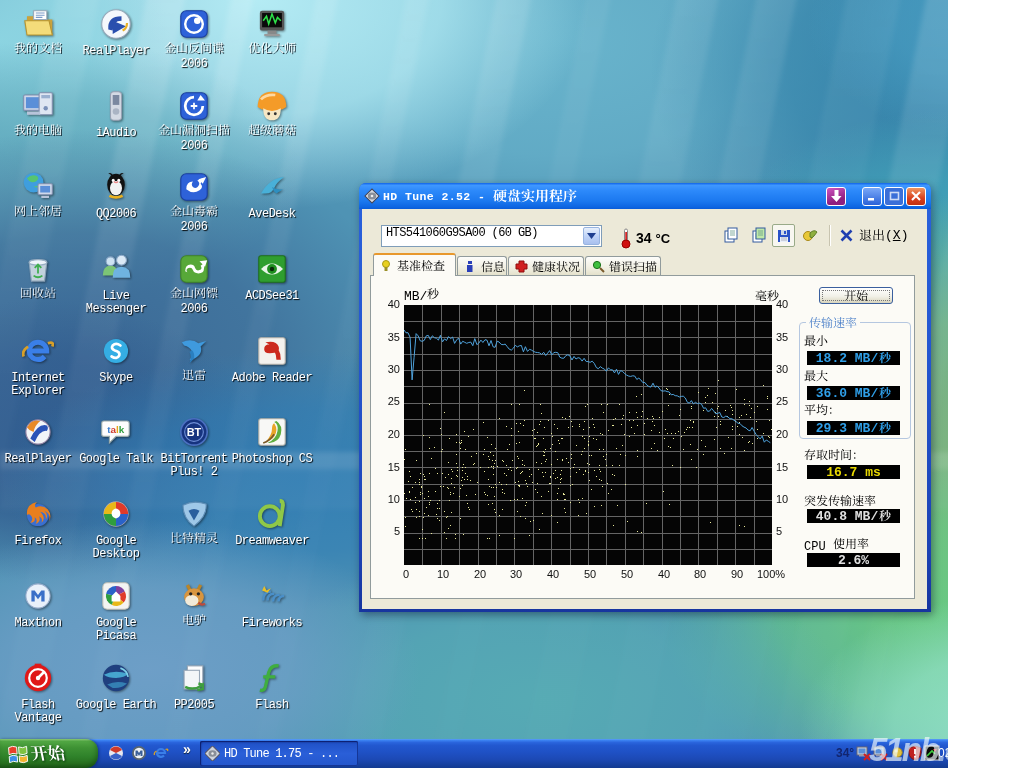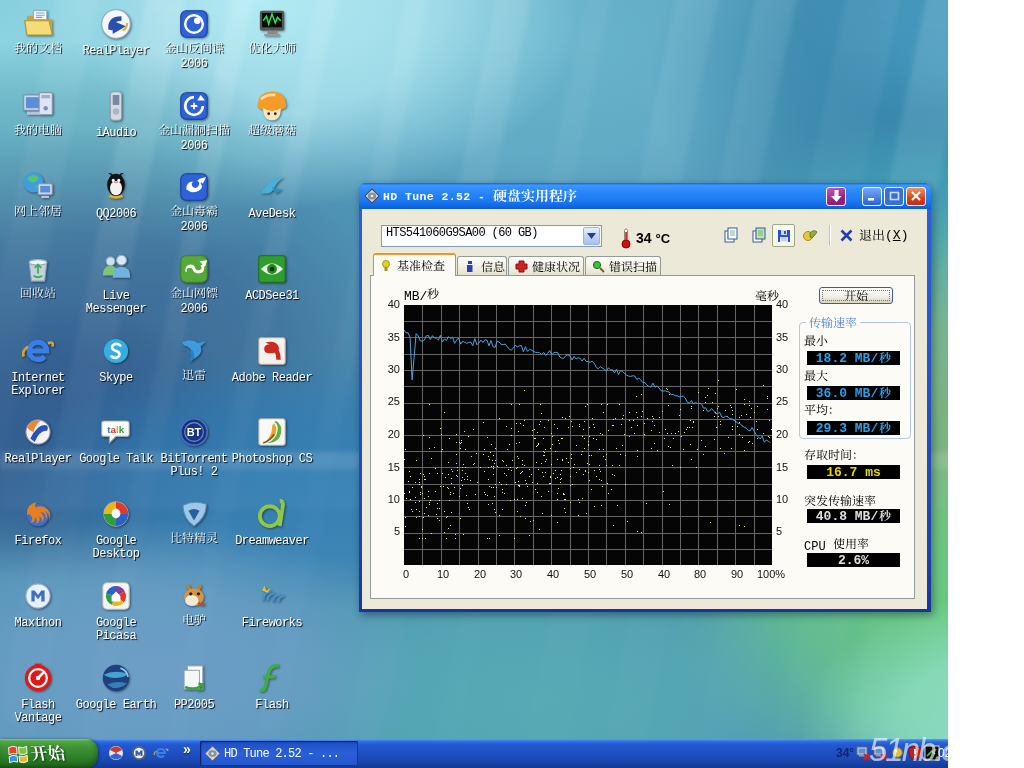"HD Tune 2.52 - ..." span.tsk-t { text: 2.52 -> 1.75 }
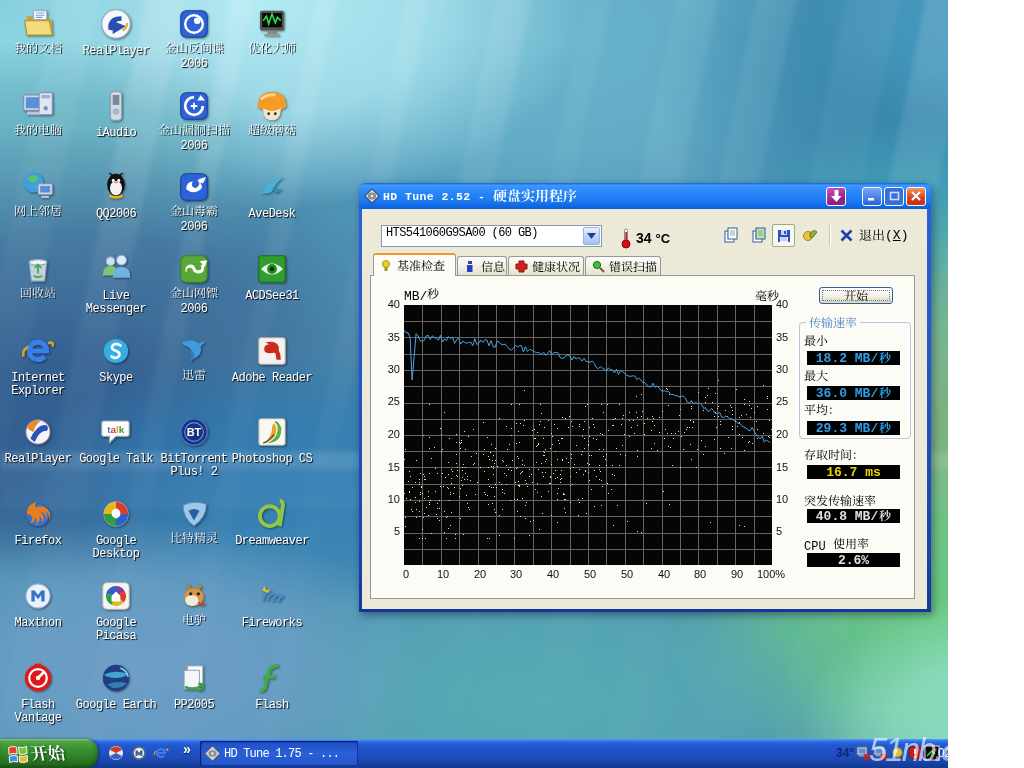"51nb" .wm1 { font-weight: normal -> bold }
